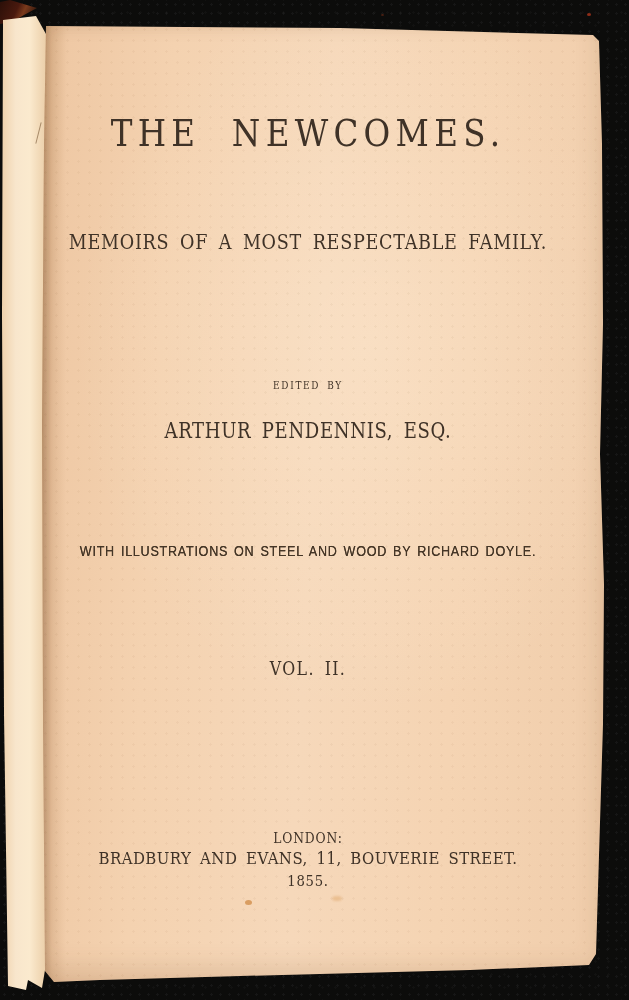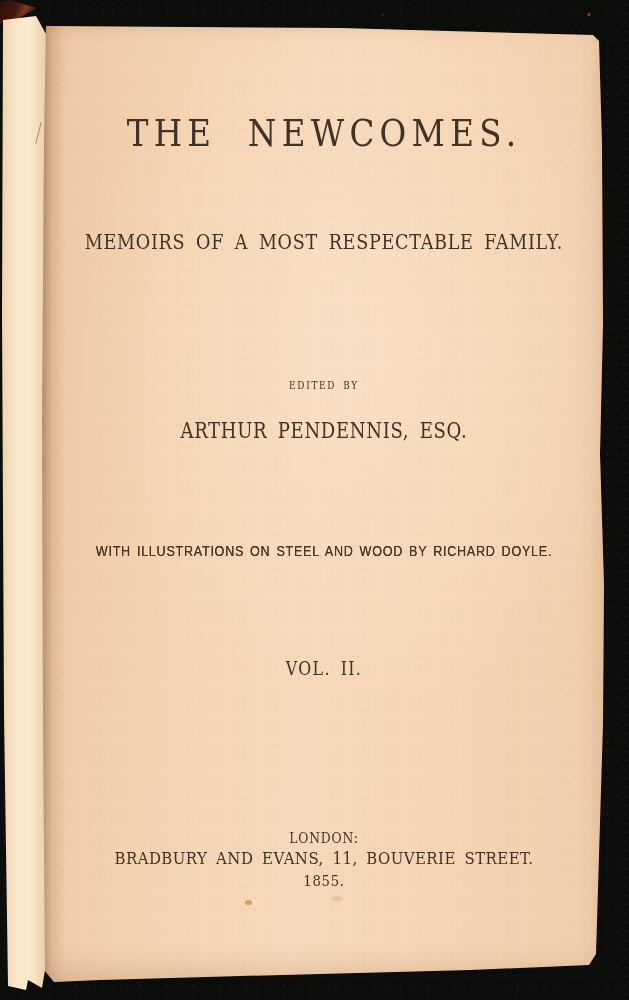"THE NEWCOMES." .content { left: 44px -> 28px }
